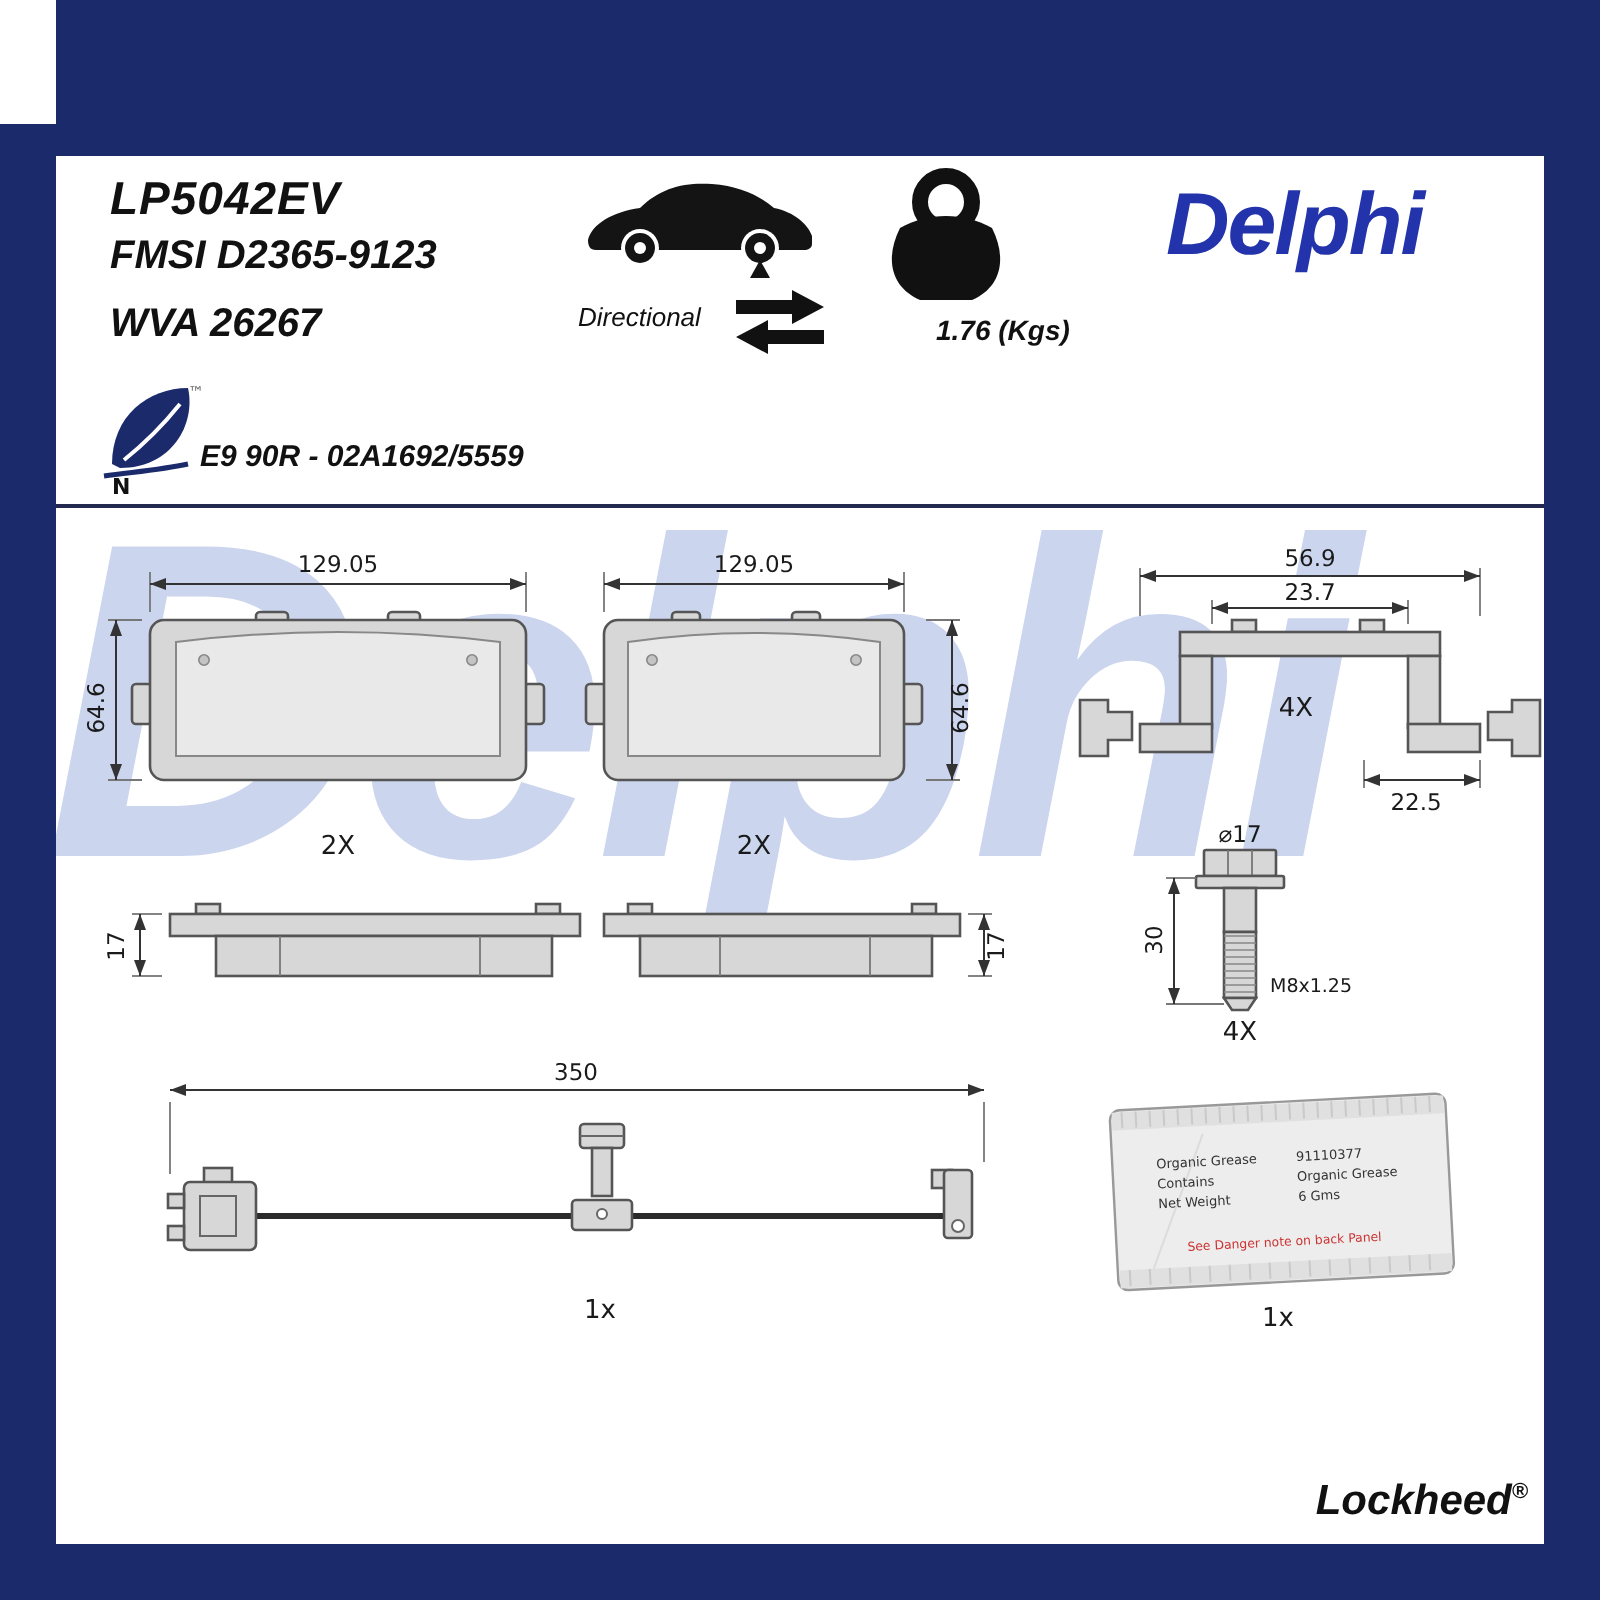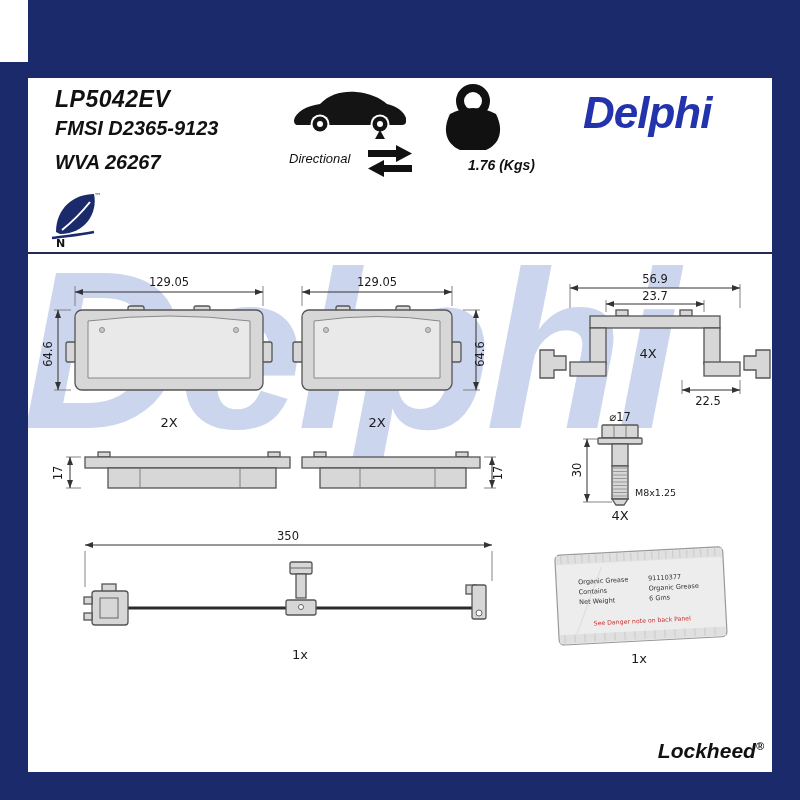"E9 90R - 02A1692/5559" div.abs { html: none -> <div>E9 90R - 02A1692/5559</div> }
